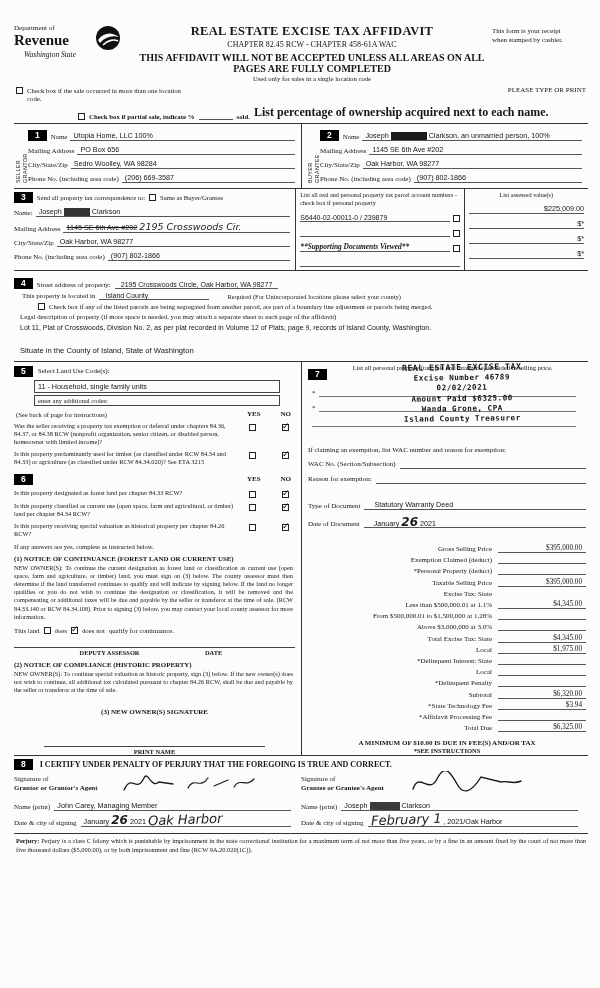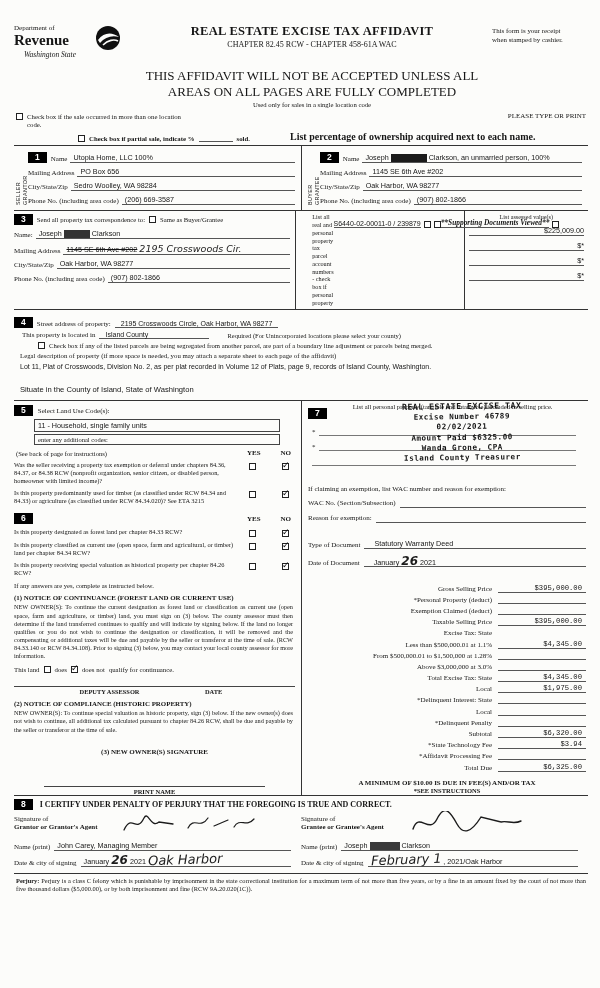"THIS AFFIDAVIT WILL NOT BE" .t3 { font-size: 13px -> 10px; font-weight: normal -> bold; margin-top: 19px -> 3px }
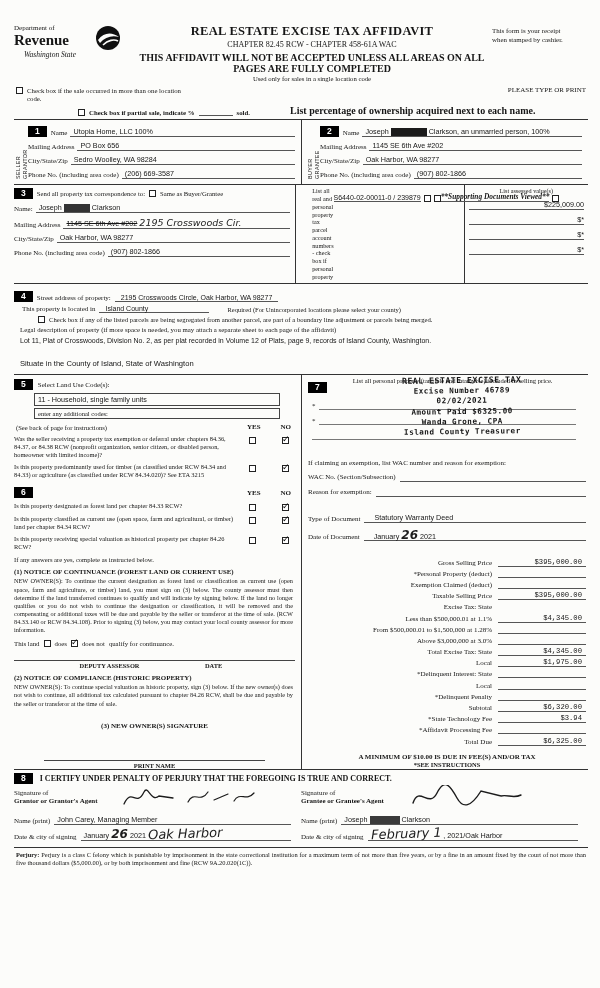"List percentage of ownership acquired" .ownnote { font-size: 10px -> 12px; margin-left: 36px -> none }
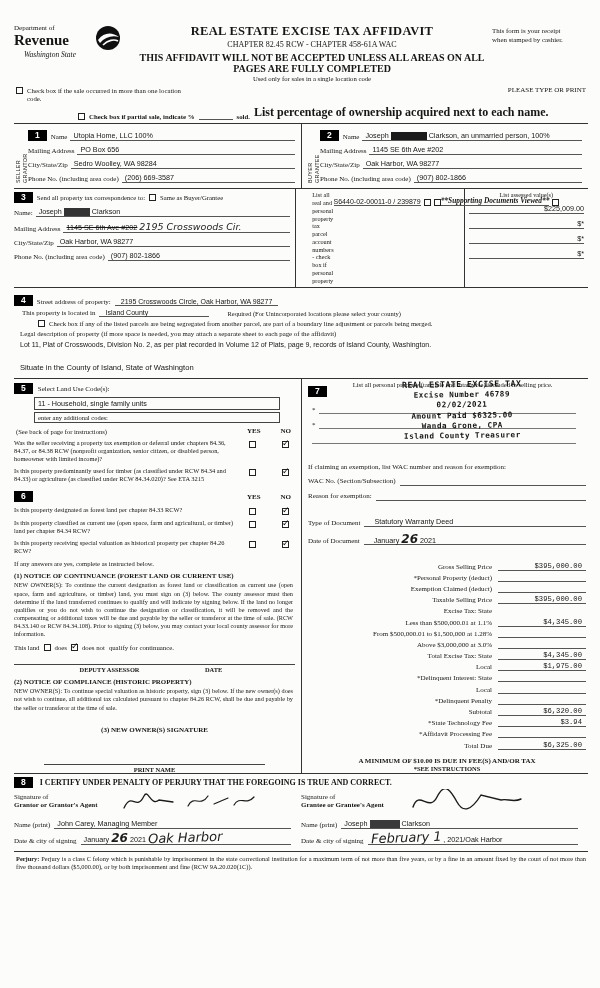"**Supporting Documents Viewed**" .s3m { flex-direction: row -> column; padding: 2px 16px 3px -> 2px 4px 3px }
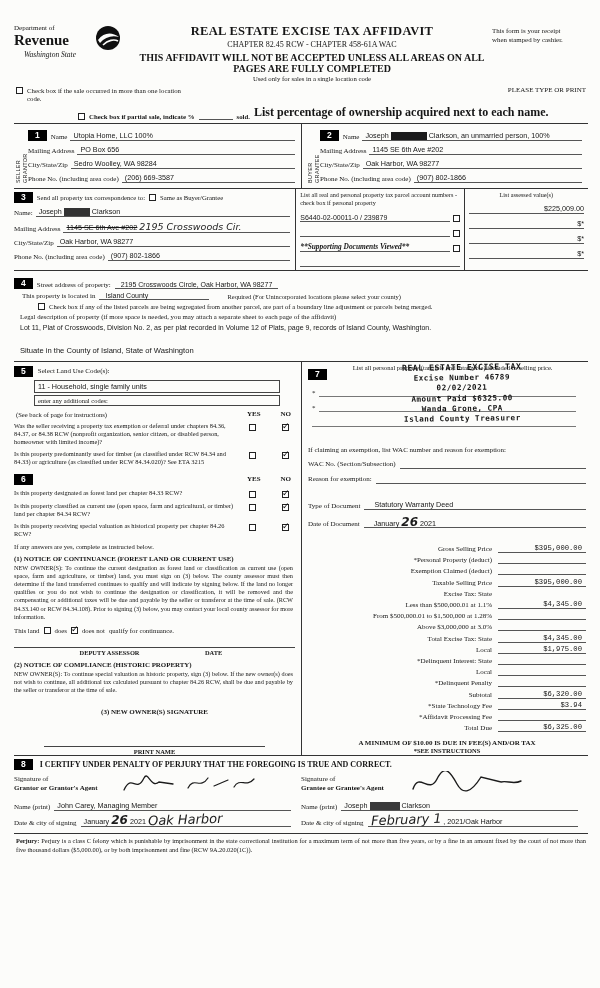"$395,000.00" .mval { font-family: Liberation Mono, monospace -> Liberation Serif, serif }
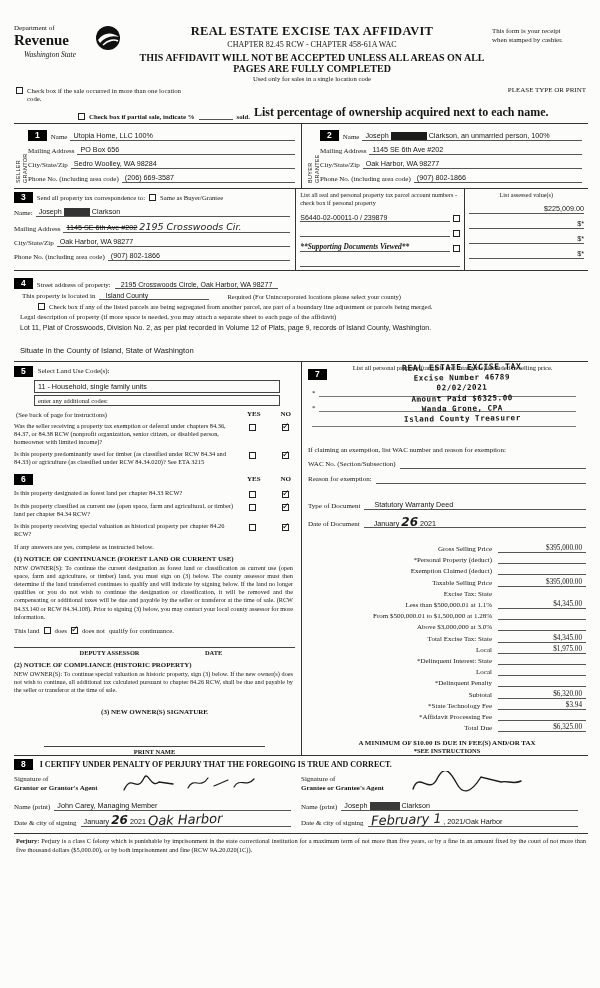"*Personal Property (deduct)" div.mrow { order: before "Exemption Claimed (deduct)" -> after "Exemption Claimed (deduct)" }
